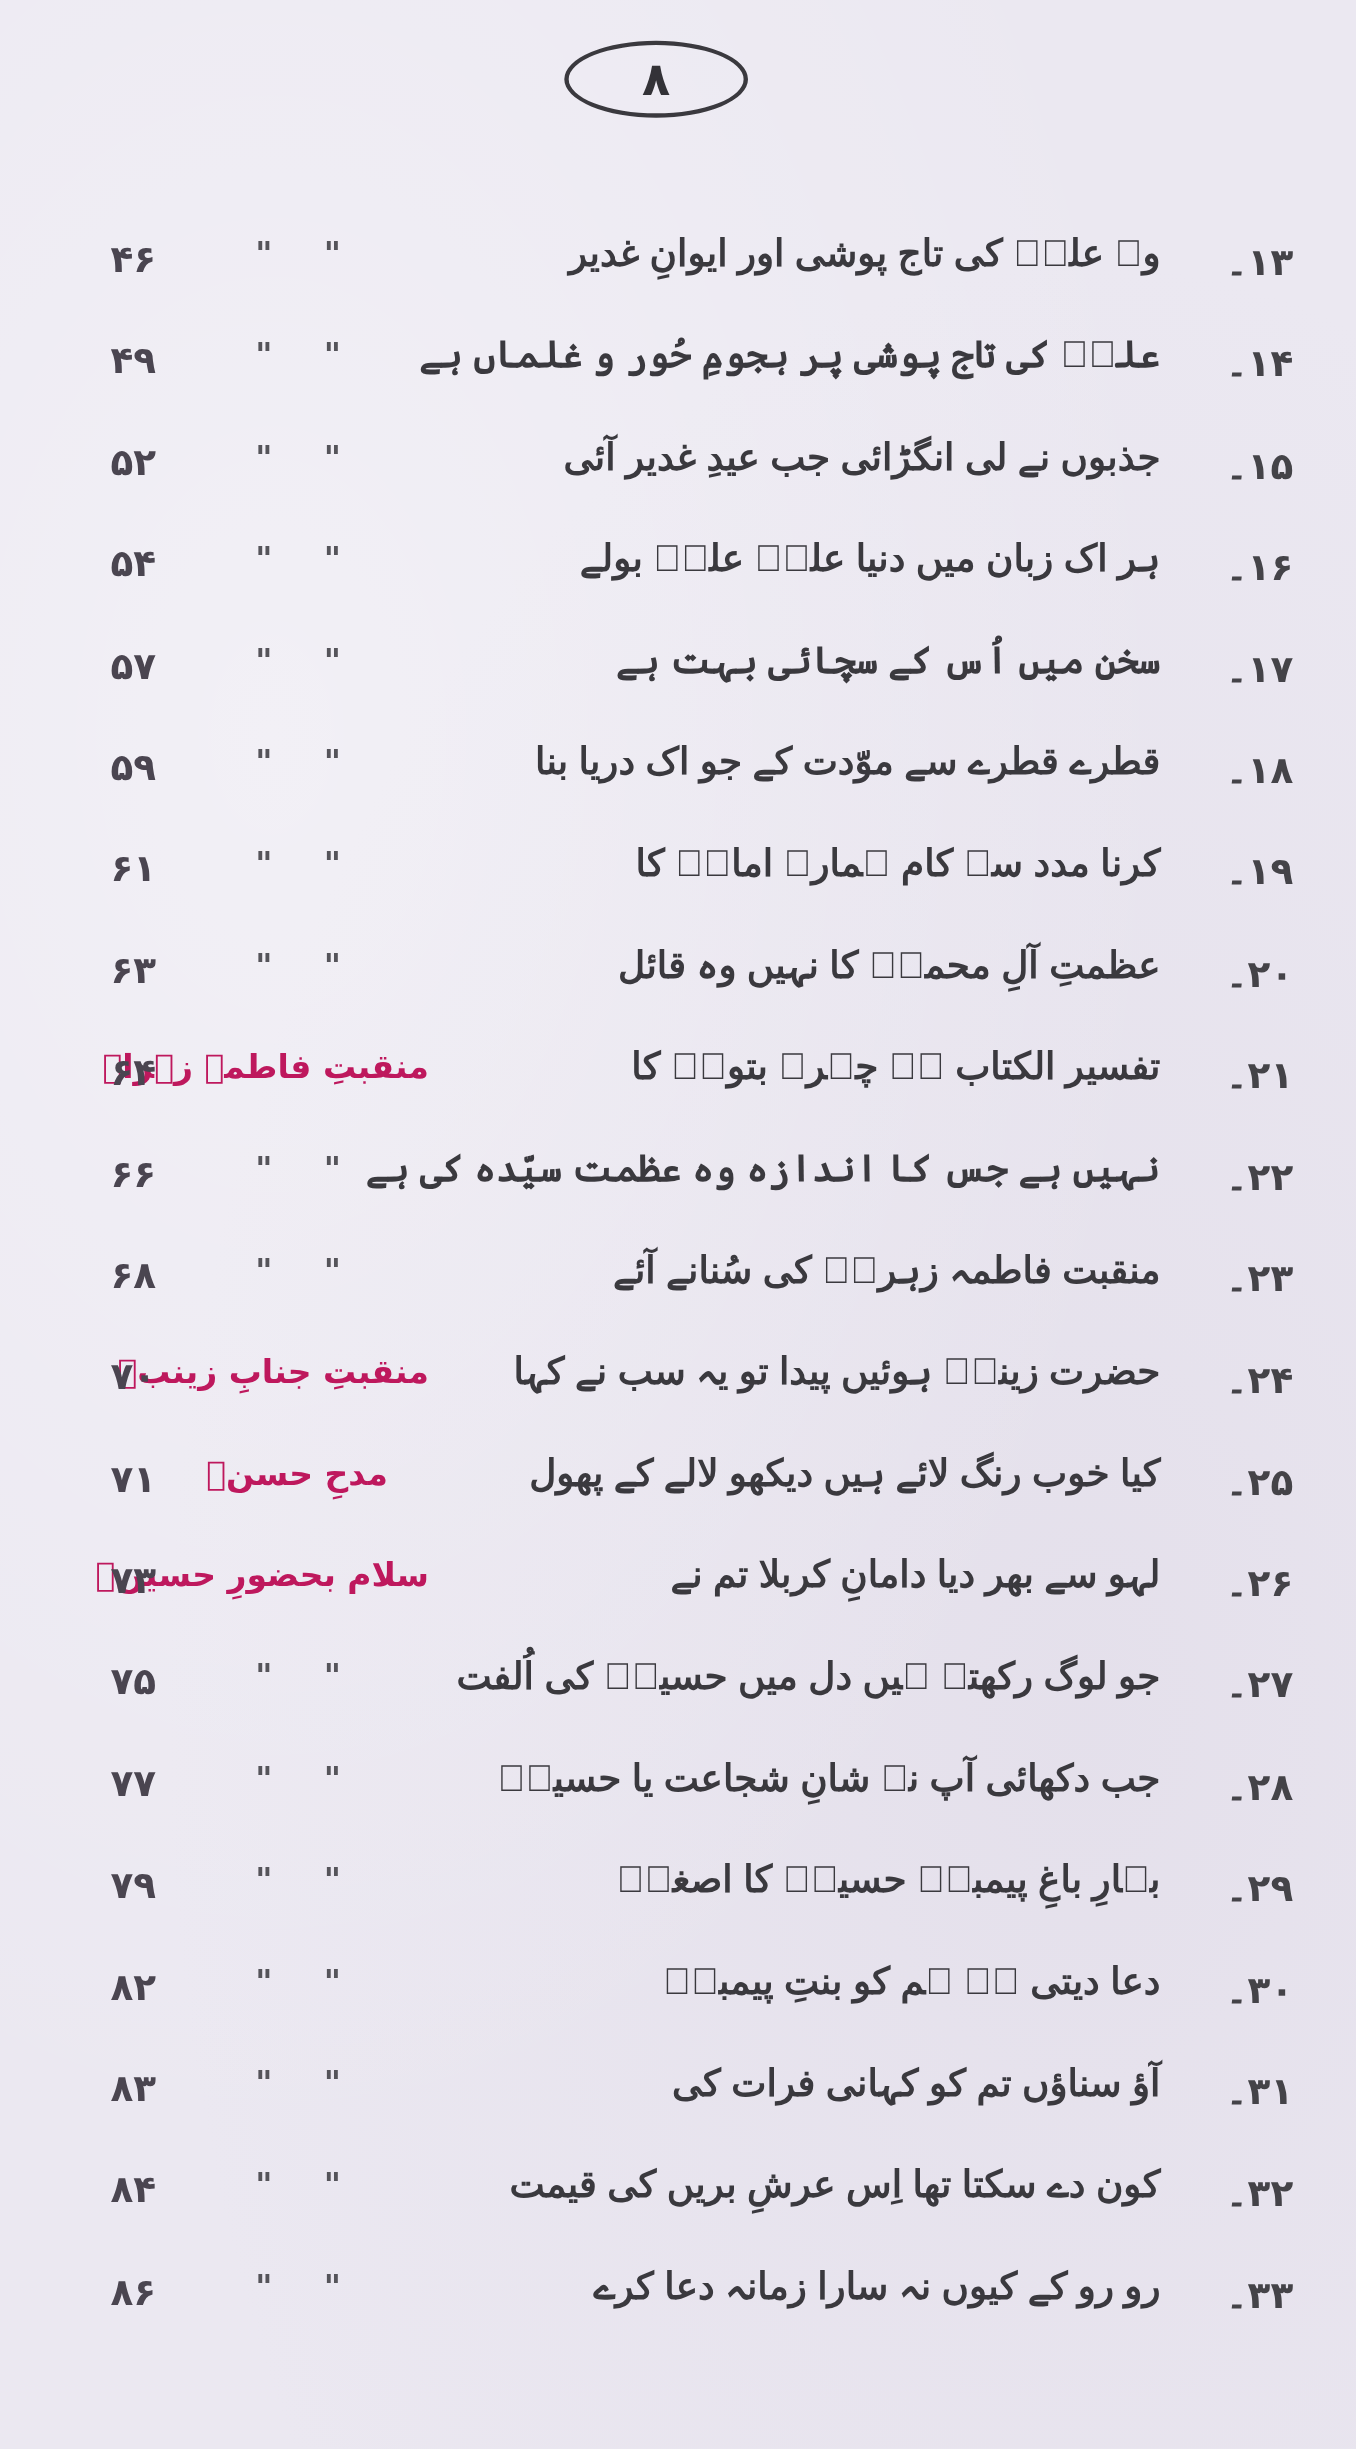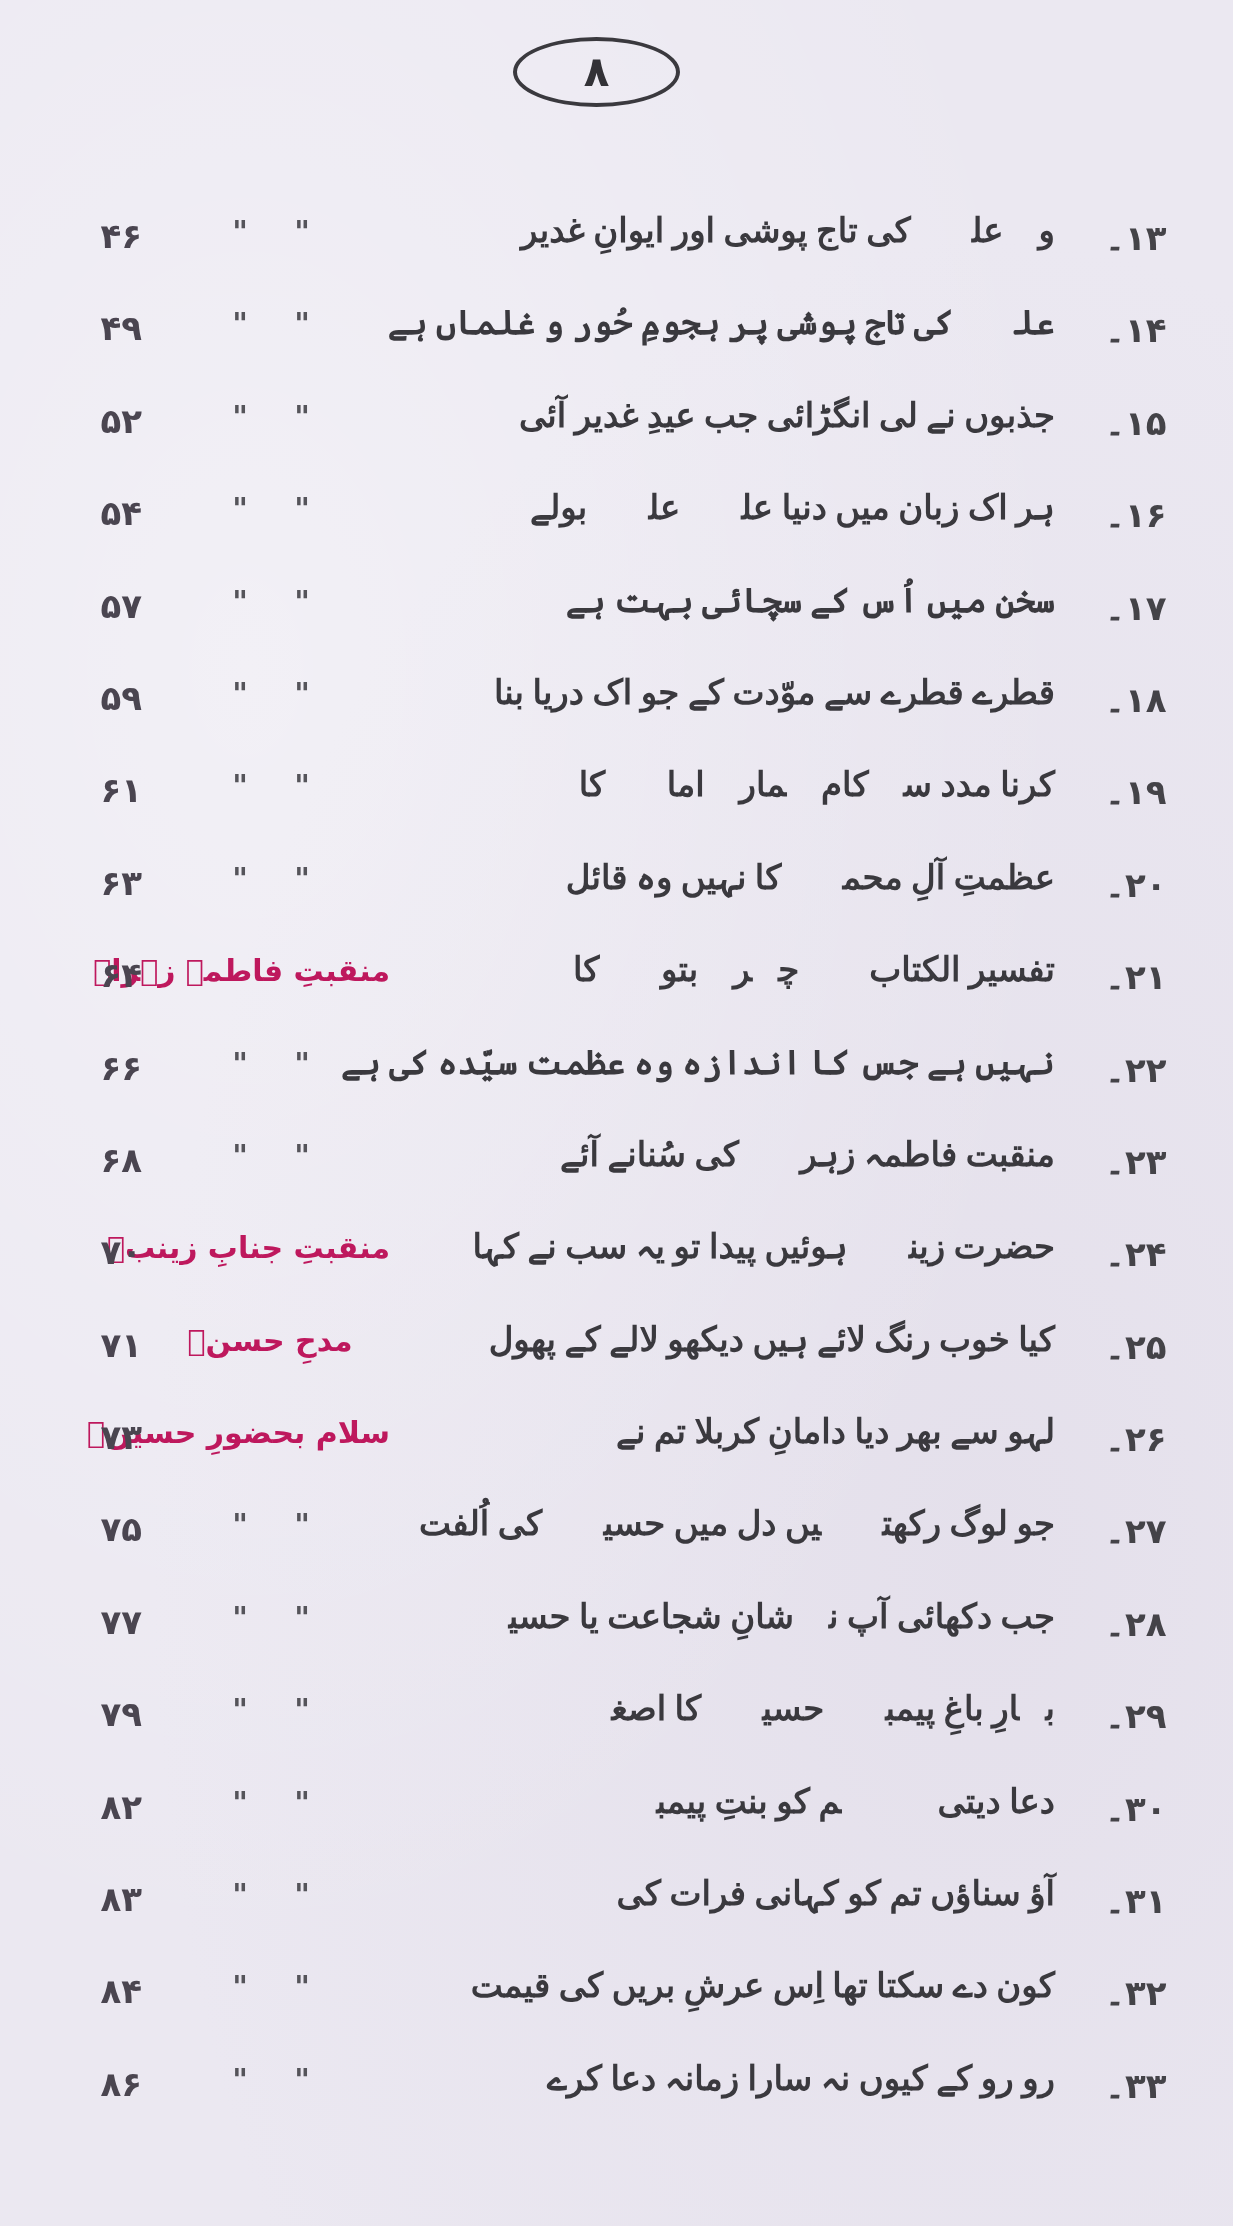"وہ علیؑ کی تاج پوشی" .toc-title { font-family: Liberation Serif, serif -> Liberation Sans, sans-serif }
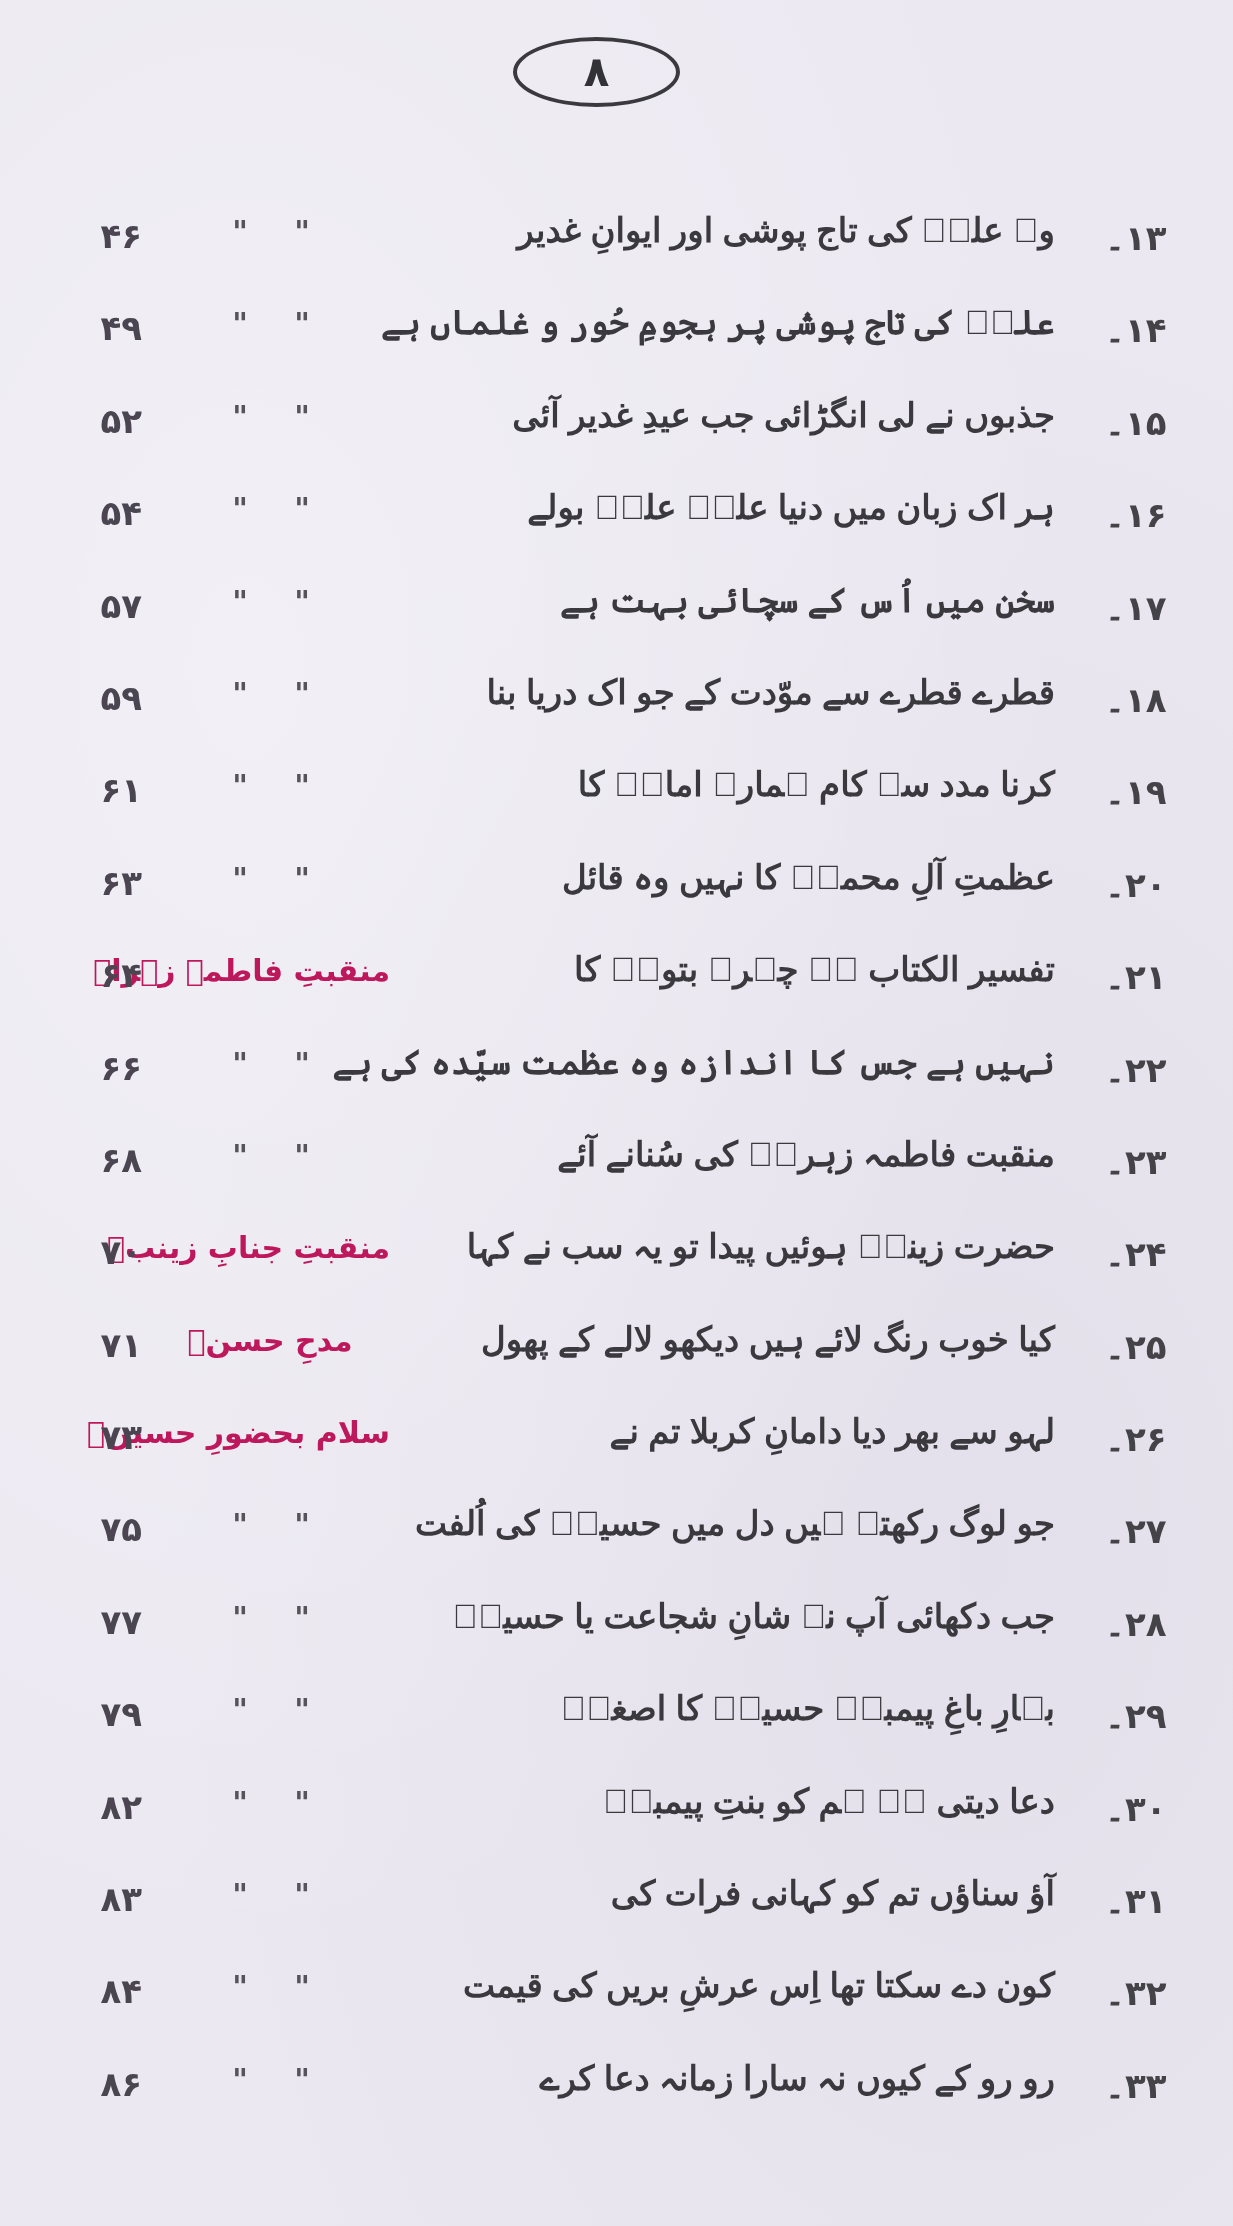"۱۳۔" .toc-number { text-align: left -> center }
